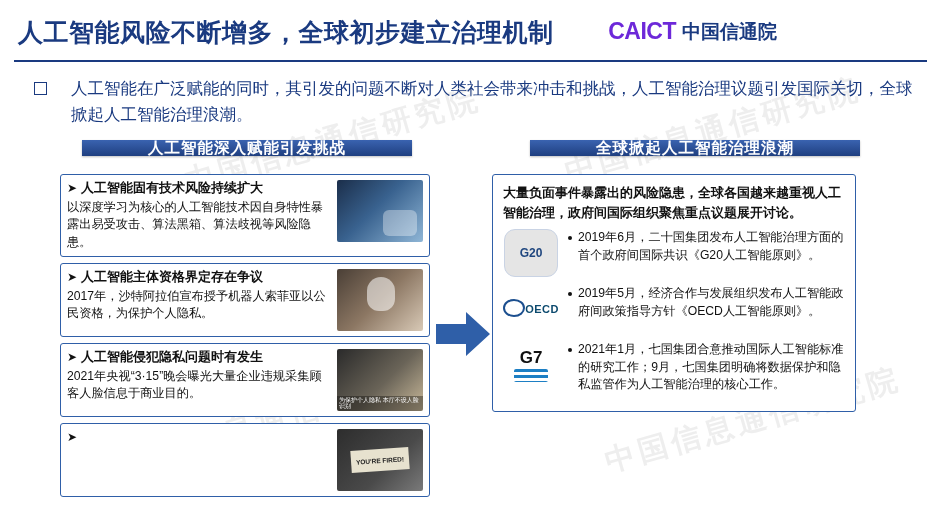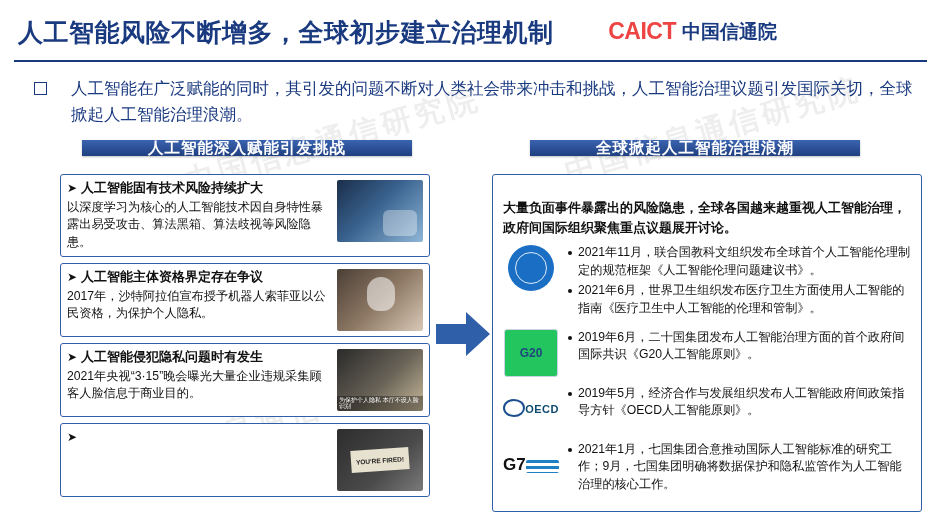"CAICT" .logo-caict { color: #ef4444 -> #6d28d9 }
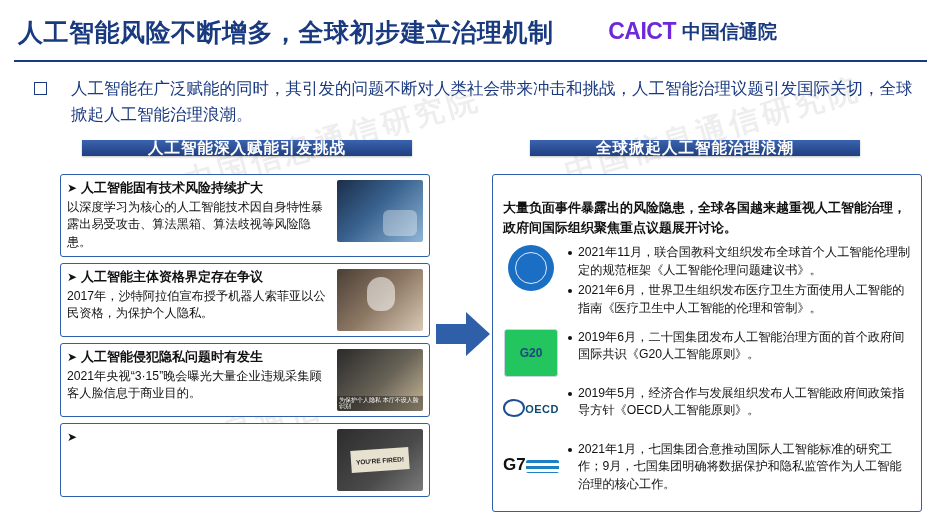"大量负面事件暴露出的风险隐患，全球各国越来越重视人工智能治理，政府间国际组织聚焦" .right-panel { padding: 23px 10px 6px 10px -> 8px 10px 6px 10px; width: 430px -> 364px }
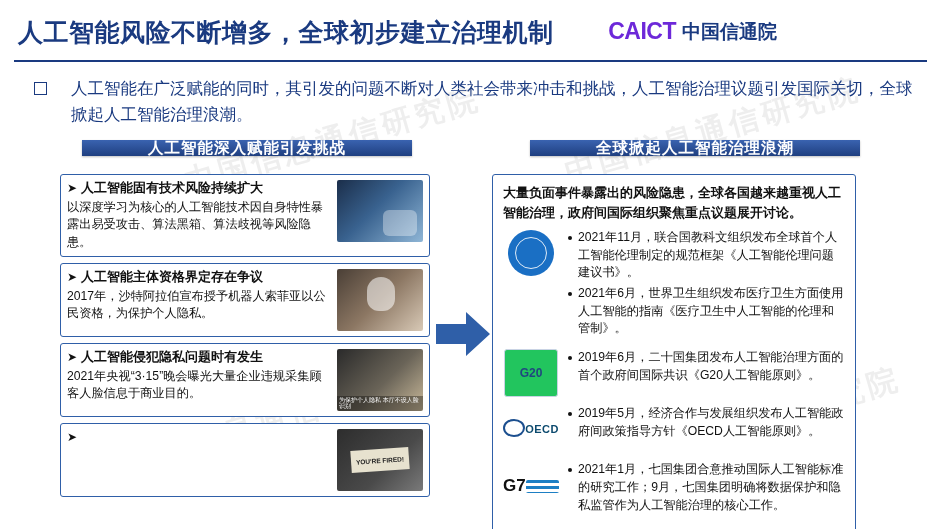"2021年11月，联合国教科文组织发布全球首个人工智能伦理制定的规范框架《人工智" div.org-row { html: <div> <div> <div></div> </div> <div> <div>2021年11月，联合国教科文组织发布全球首个人工智能伦理制定的规范框架《人工智能伦理问题建议书》。</div> <div>2021年6月，世界卫生组织发布医疗卫生方面使用人工智能的指南《医疗卫生中人工智能的伦理和管制》。</div> </div> </div> -> none }
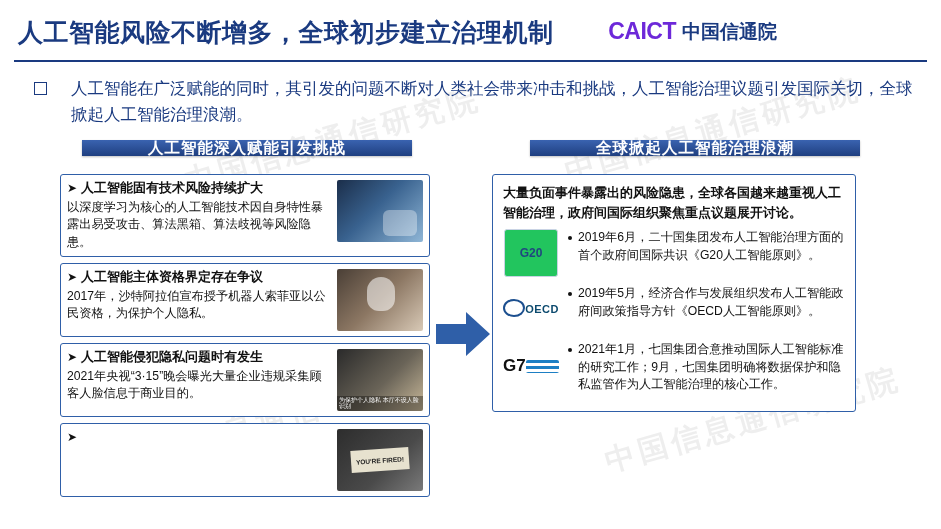"G20" .org-g20 { background: #22c55e -> #e5e5e5; border-radius: 3px -> 11px }
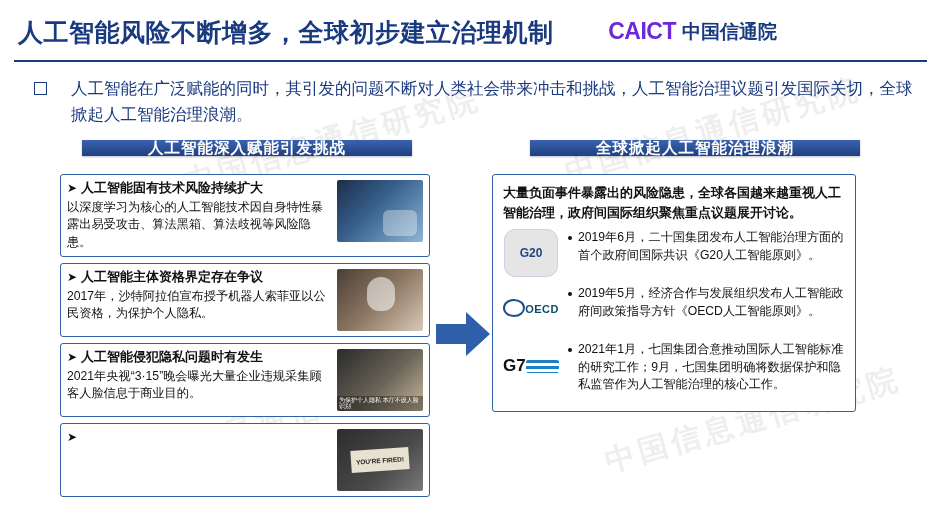"G7" .org-g7 { flex-direction: row -> column }
